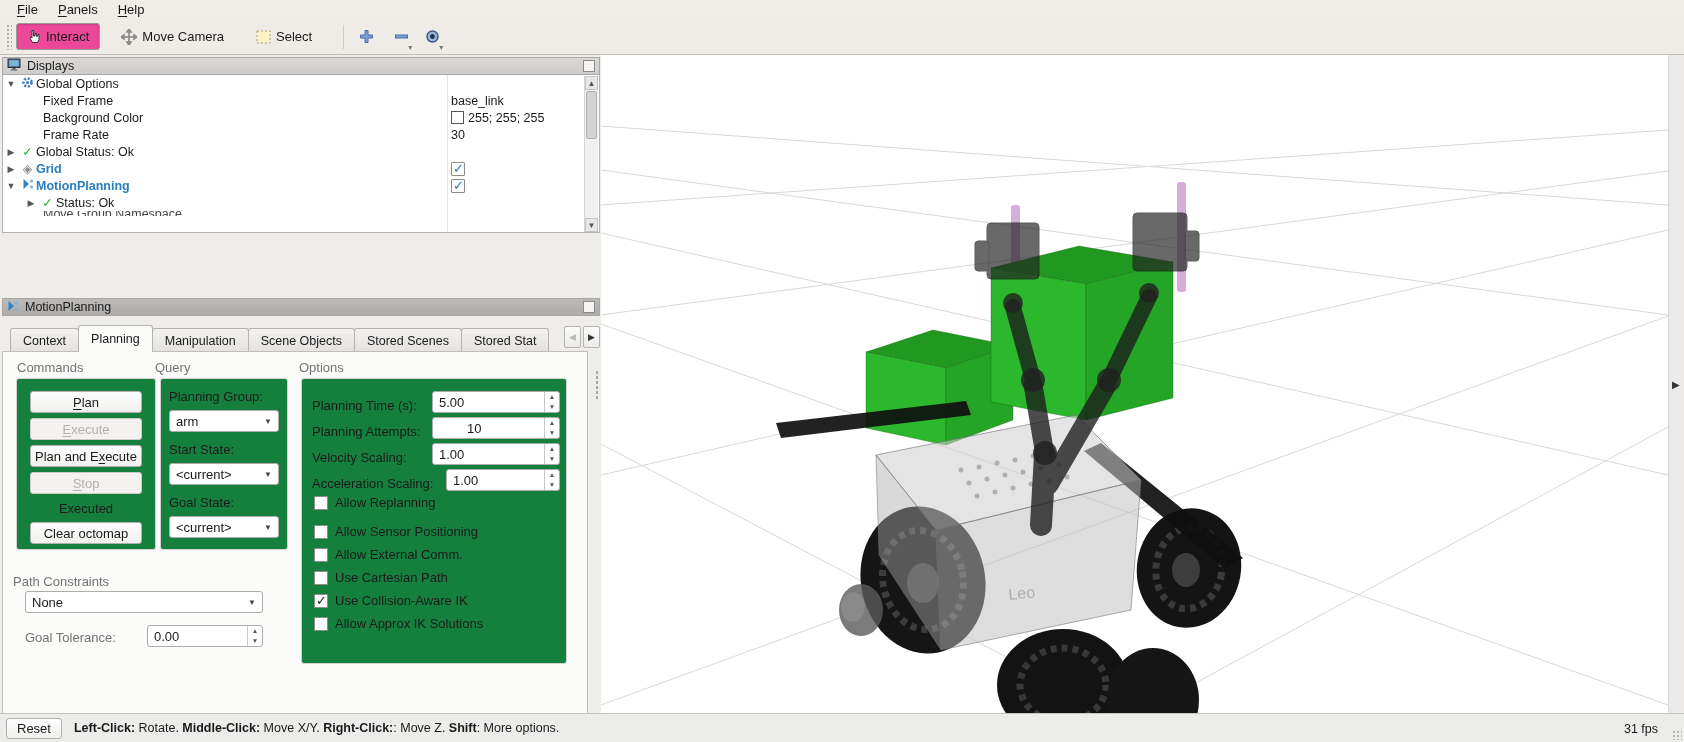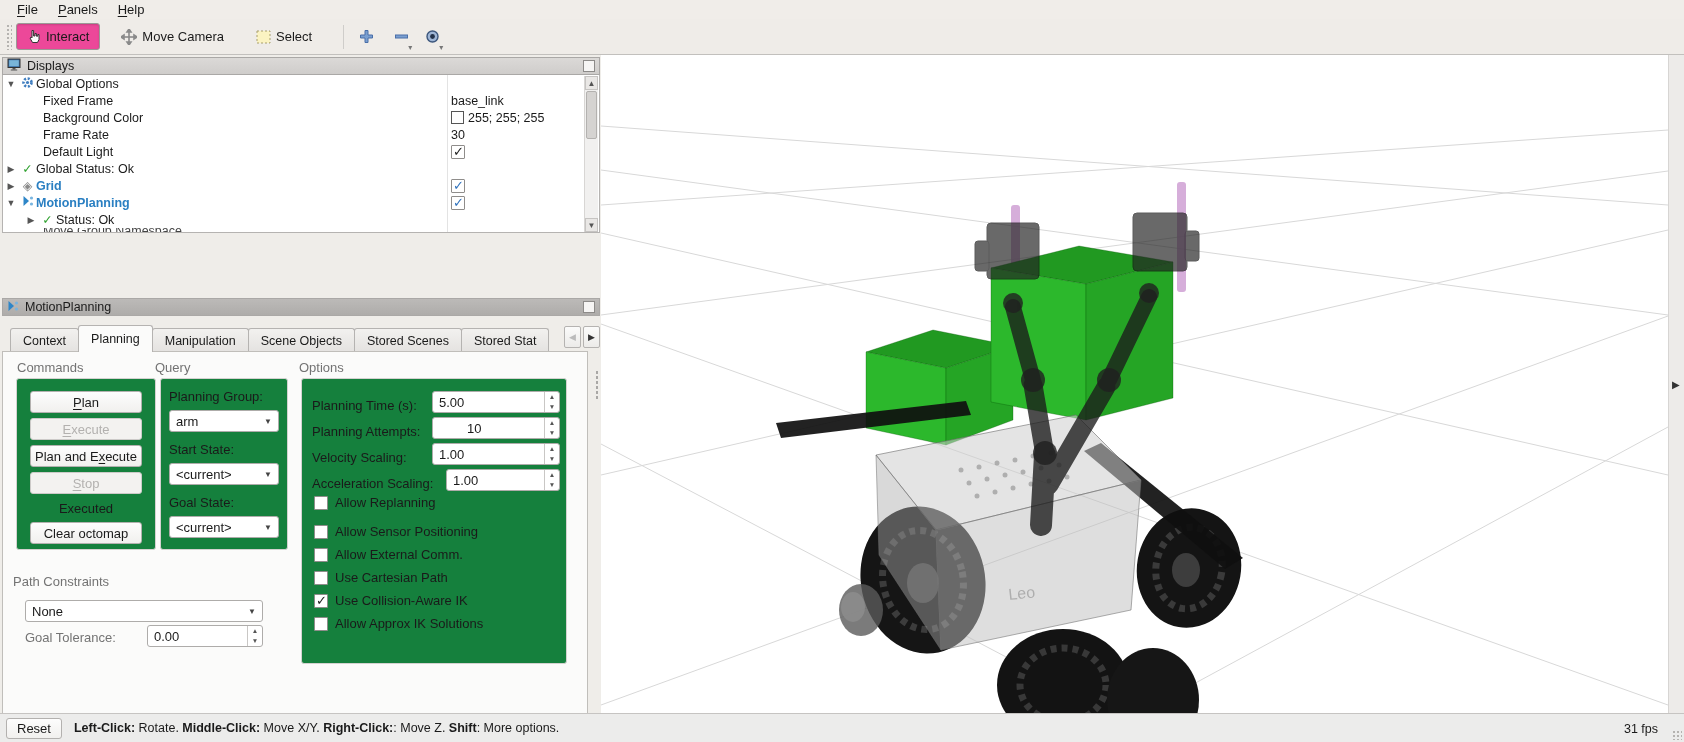"Default Light" div.tree-row { html: <div> <div> <span></span> <span>Default Light</span> </div> <div> <span></span> </div> </div> -> none }
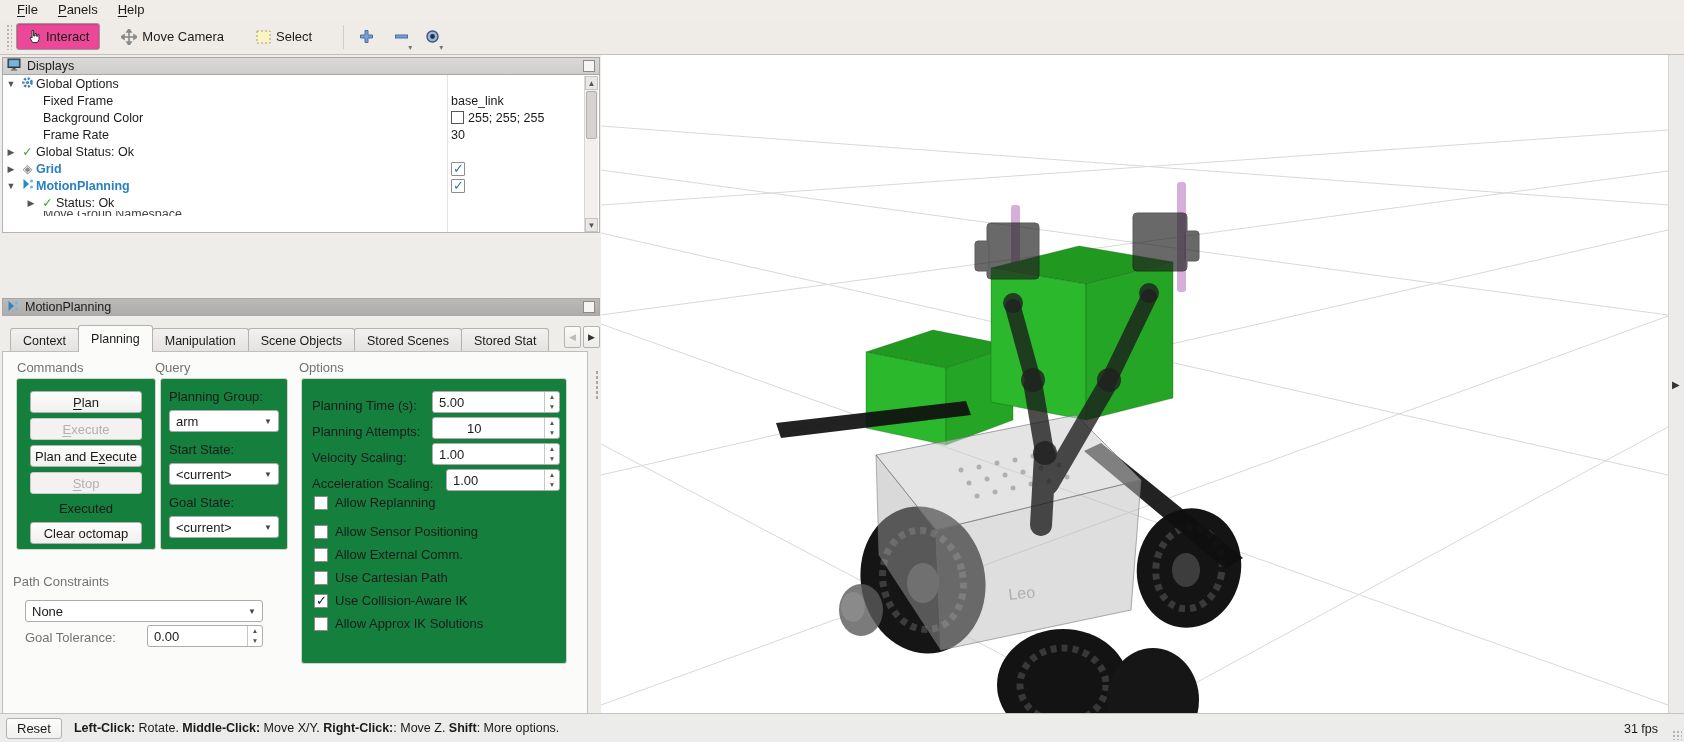"None" div.combo { top: 248px -> 239px }
